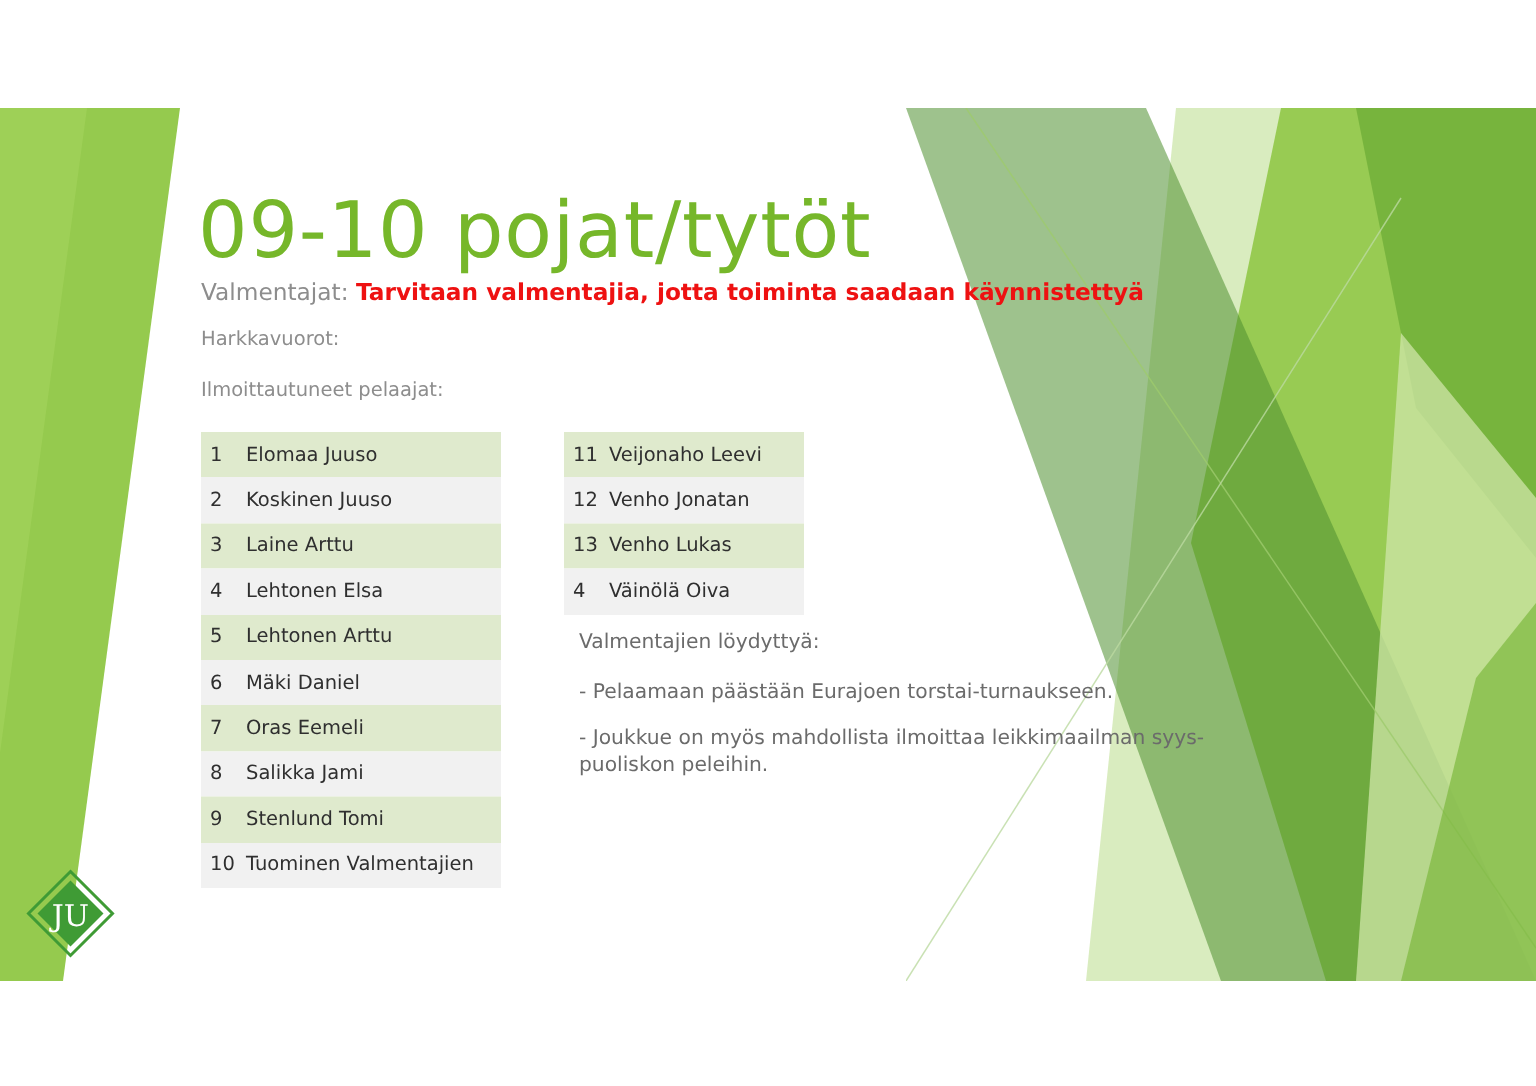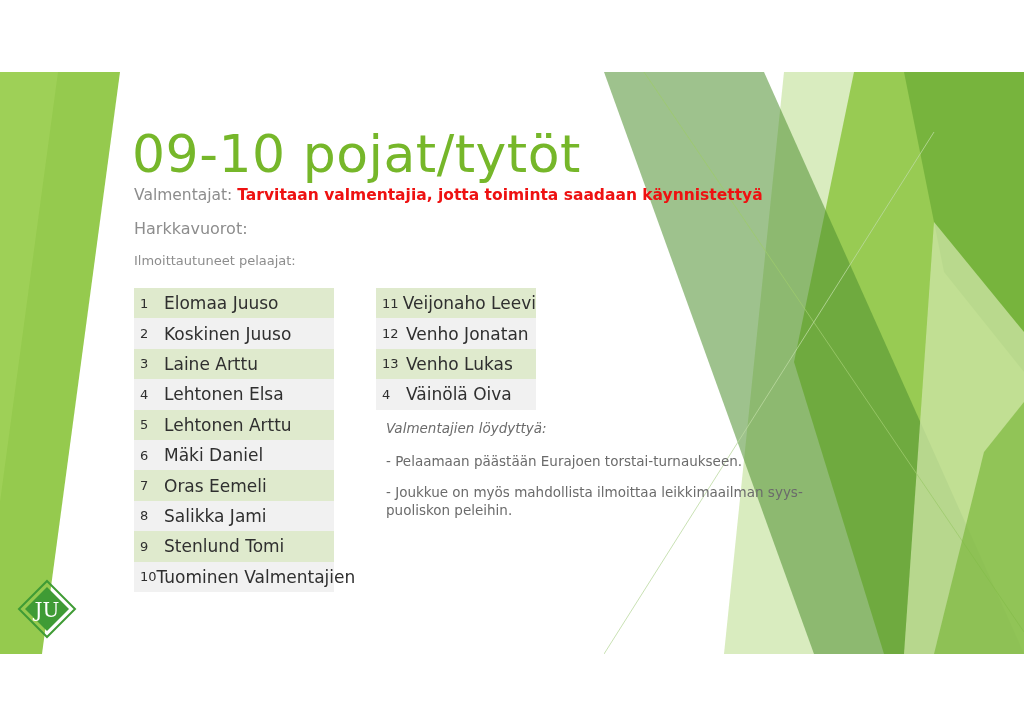"Harkkavuorot:" .line-practice { font-size: 16px -> 13px }
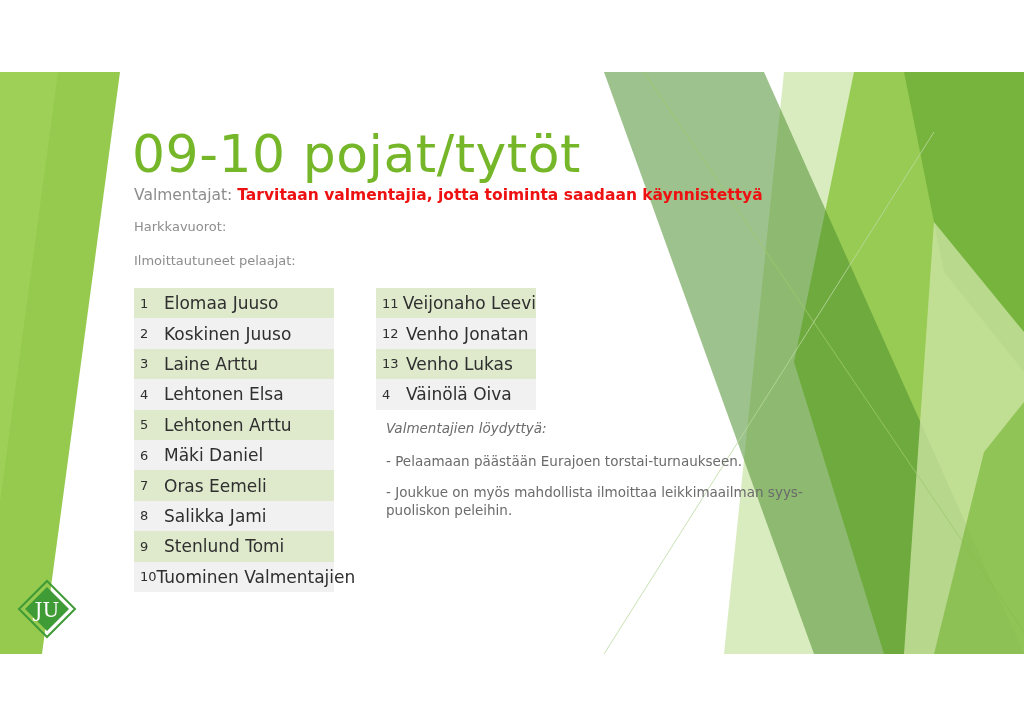"Elomaa Juuso" .cell-name { font-size: 17px -> 13px }
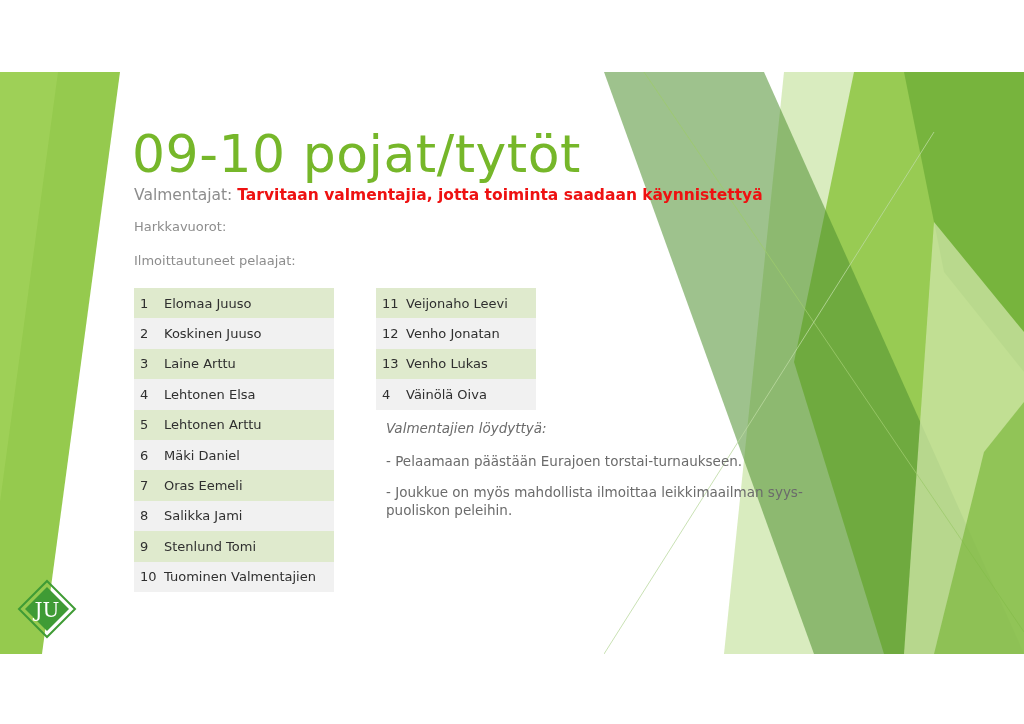"Valmentajien löydyttyä:" .notes .note-head { font-style: italic -> none }
